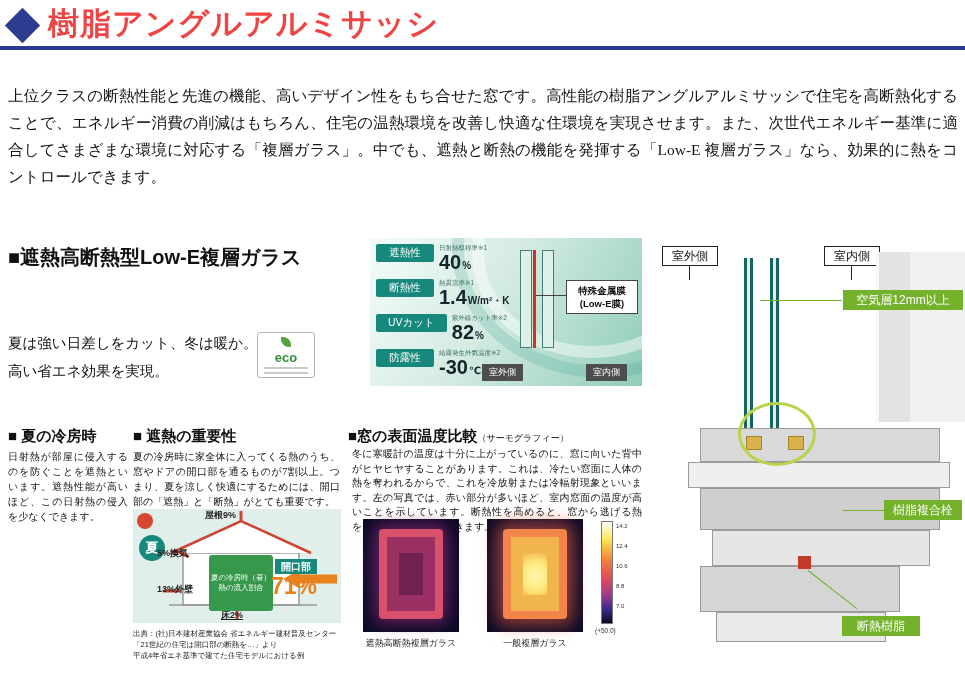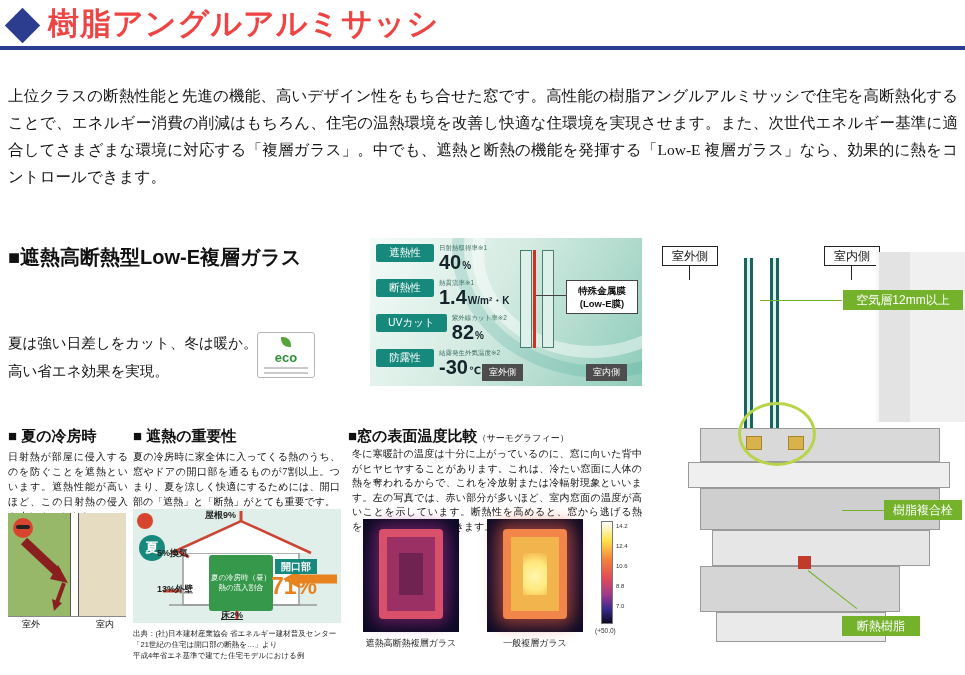"室外" div.sh { html: <div> <div></div> <div></div> <div></div> <div></div> <svg> <path></path> <polygon></polygon> <path></path> <polygon></polygon> </svg> <div> <span>室外</span> <span>室内</span> </div> </div> -> none }
